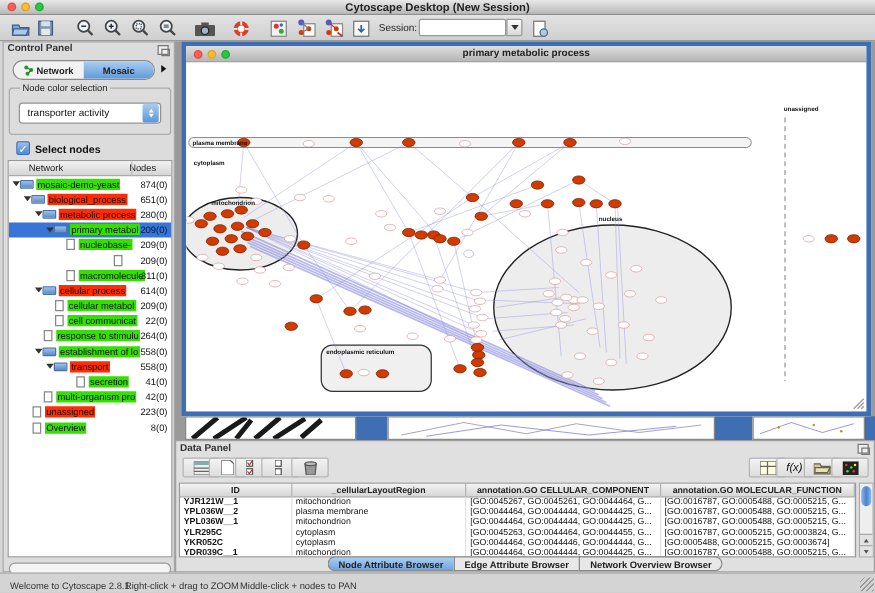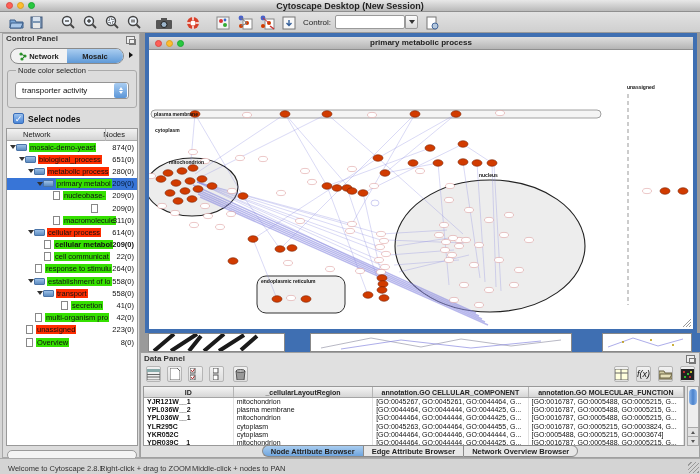"Control:" span.abs { text: Control -> Session }
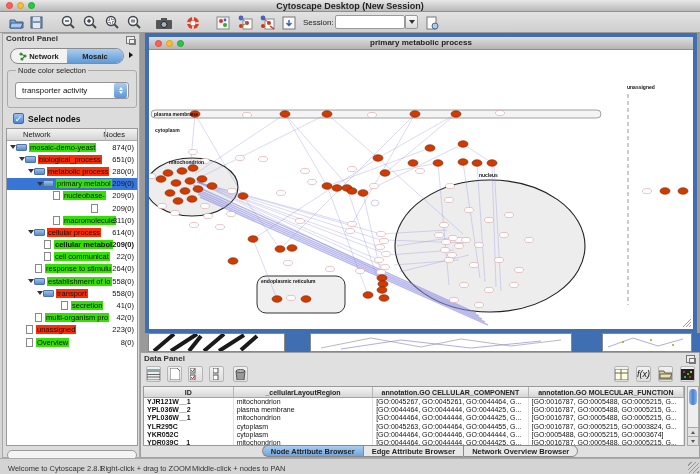"cellular metabol" div.trow { font-weight: bold -> none }
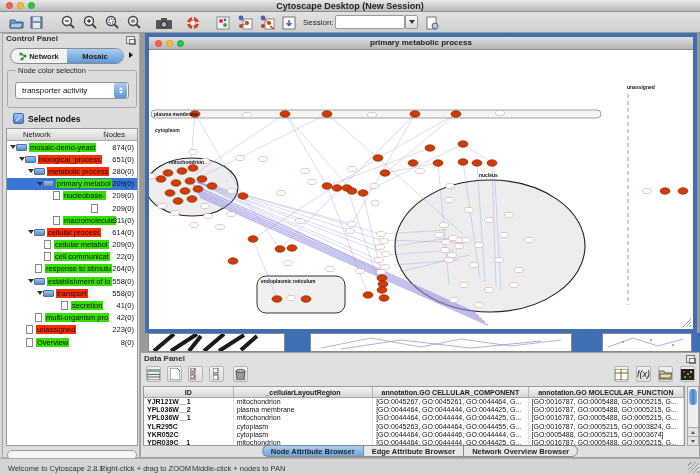"f(x)" .dbtn { width: 15px -> 30px }
